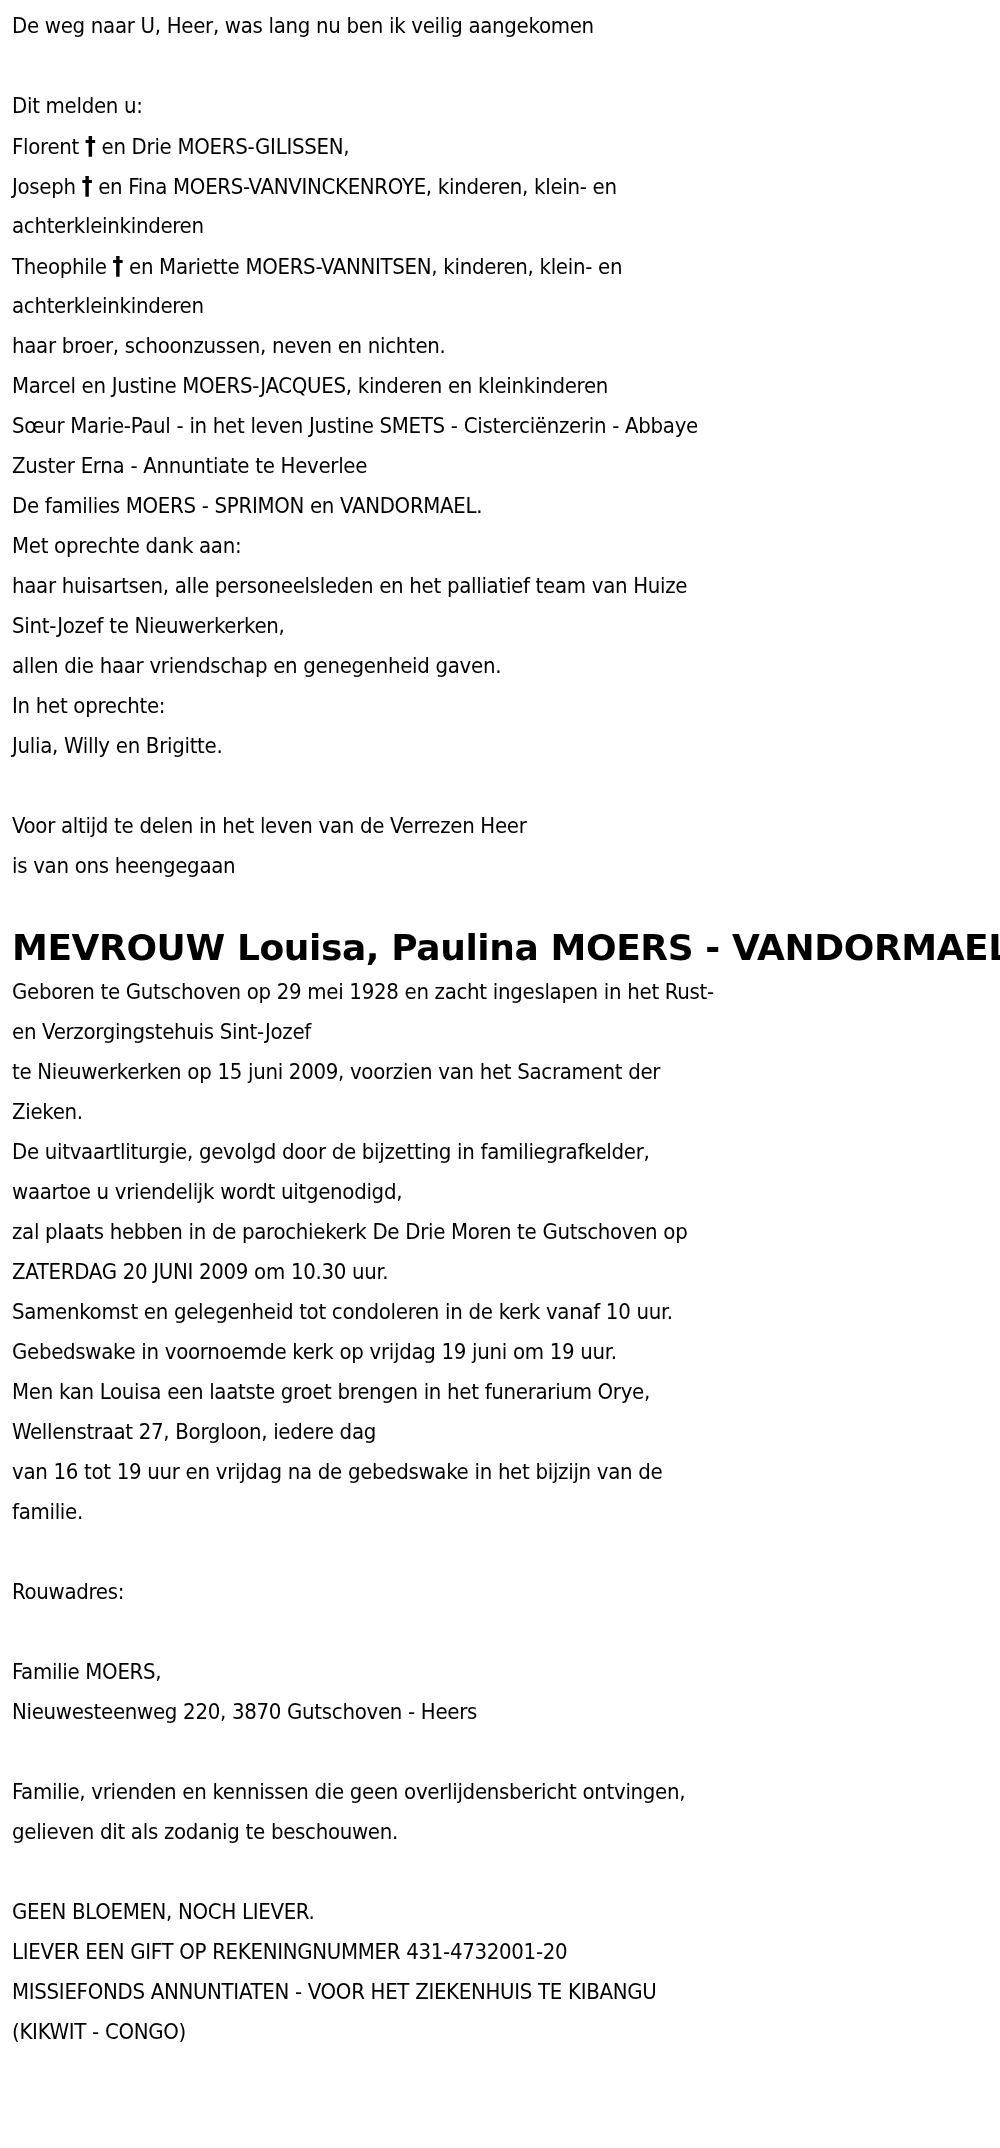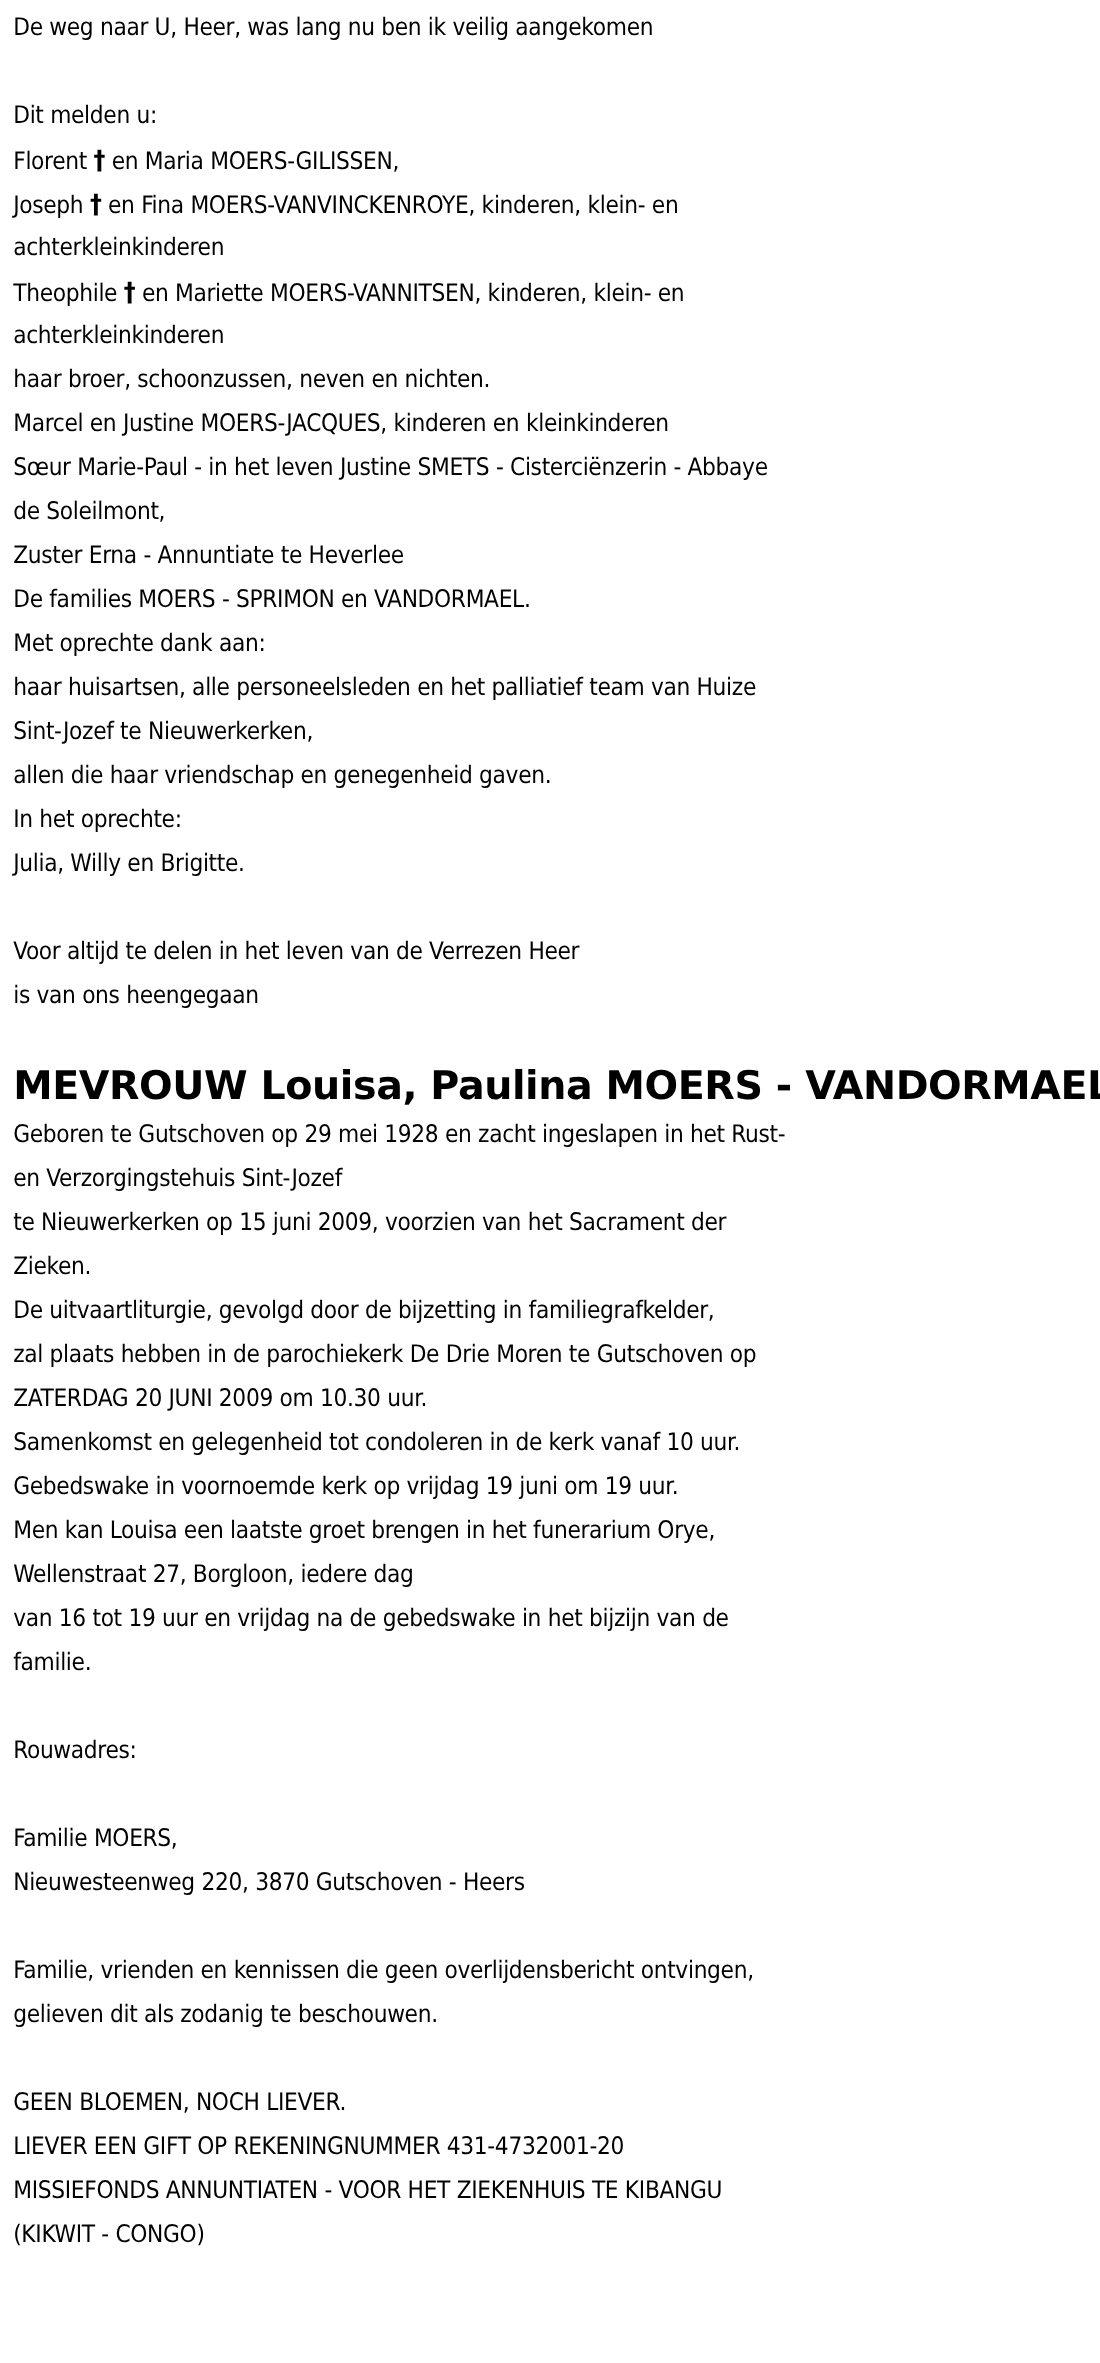"en Maria MOERS-GILISSEN," span { text: Maria -> Drie }
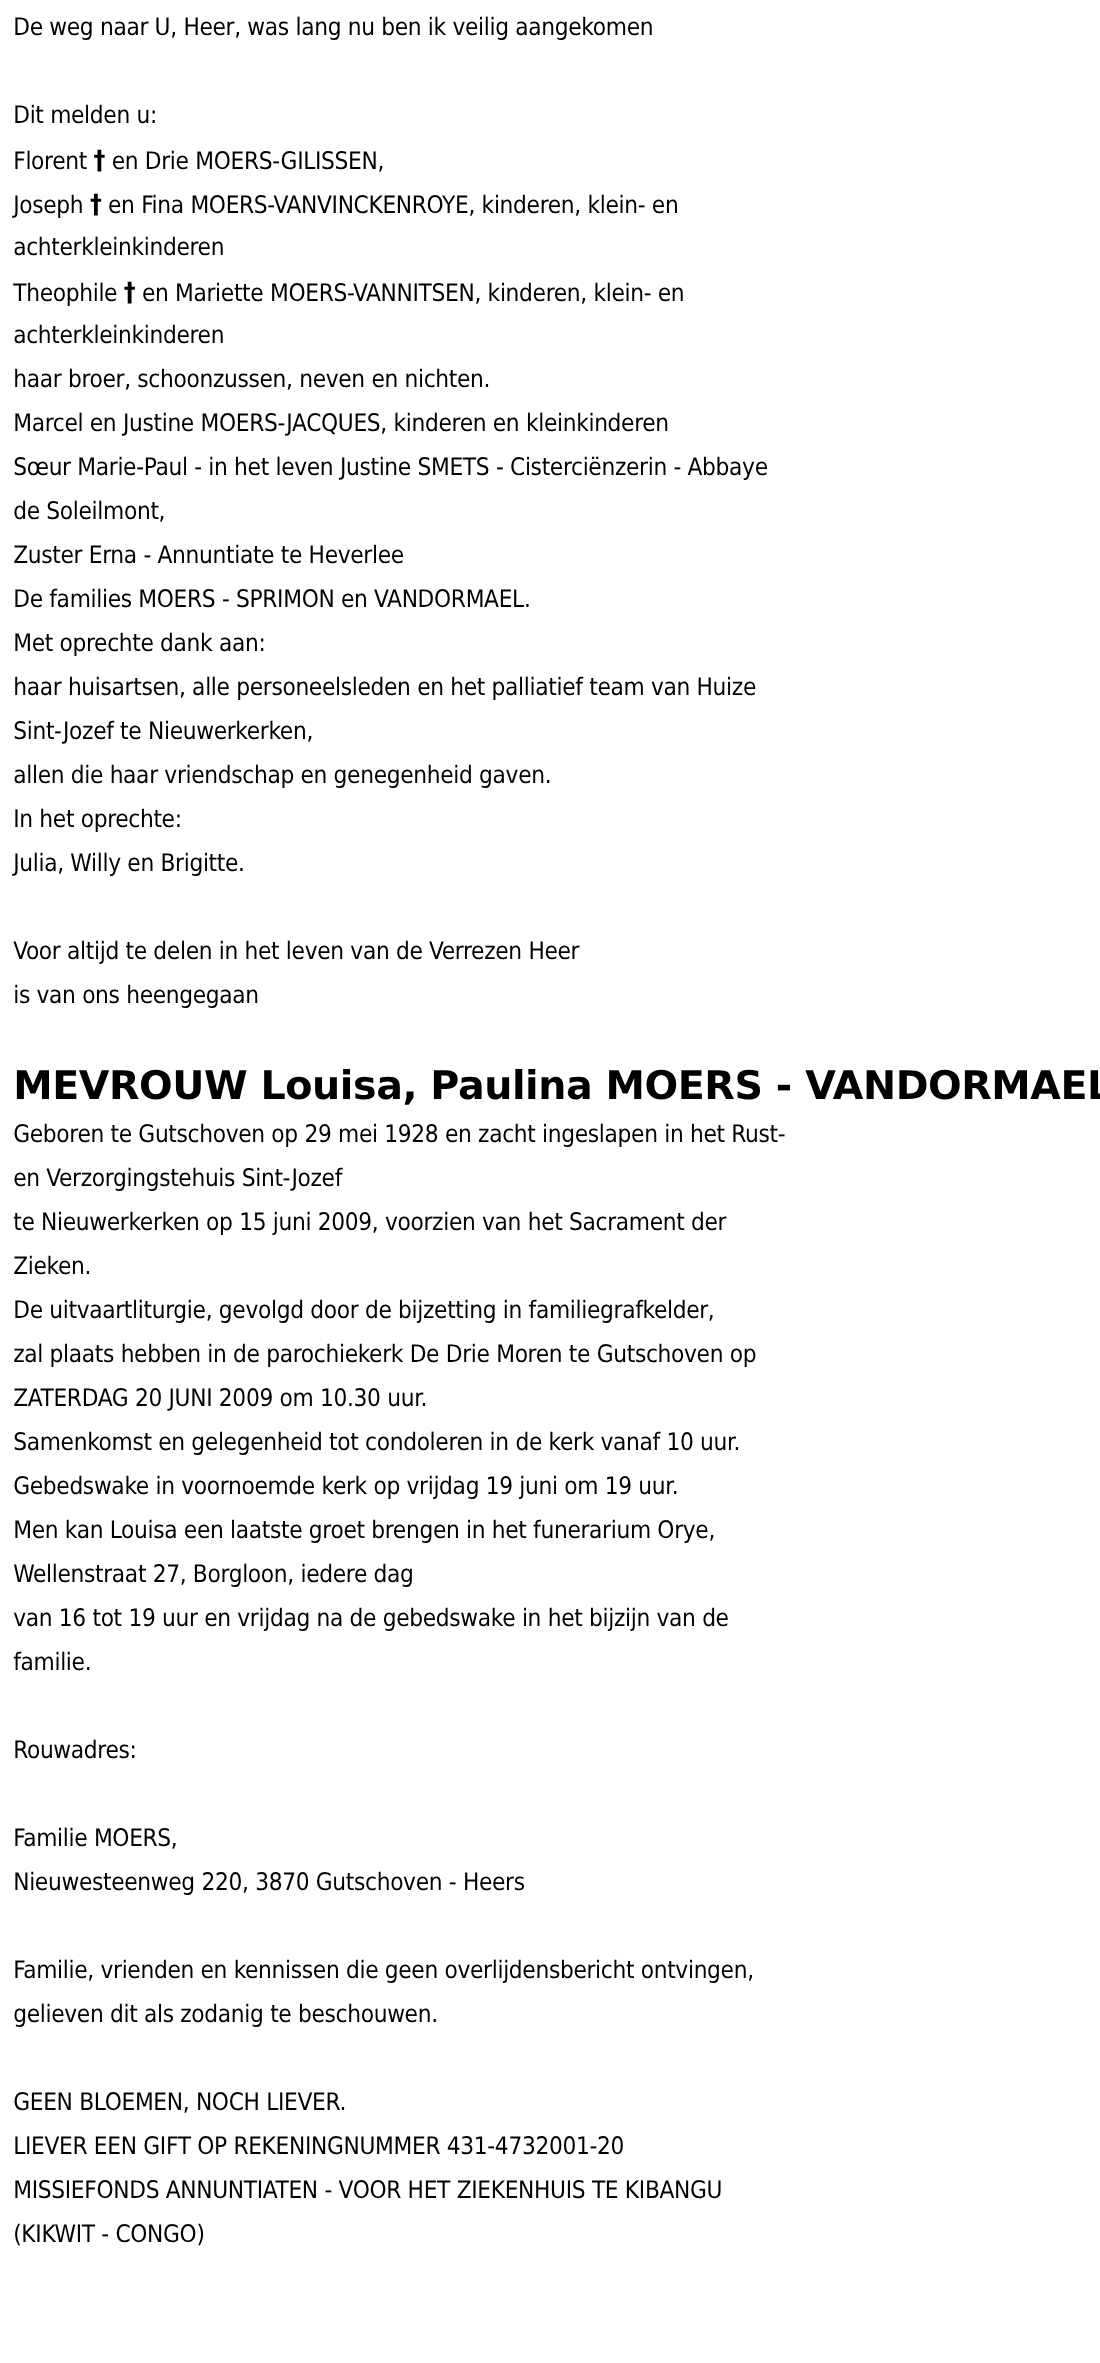"de Soleilmont," div.line { html: <div>de Soleilmont,</div> -> none }
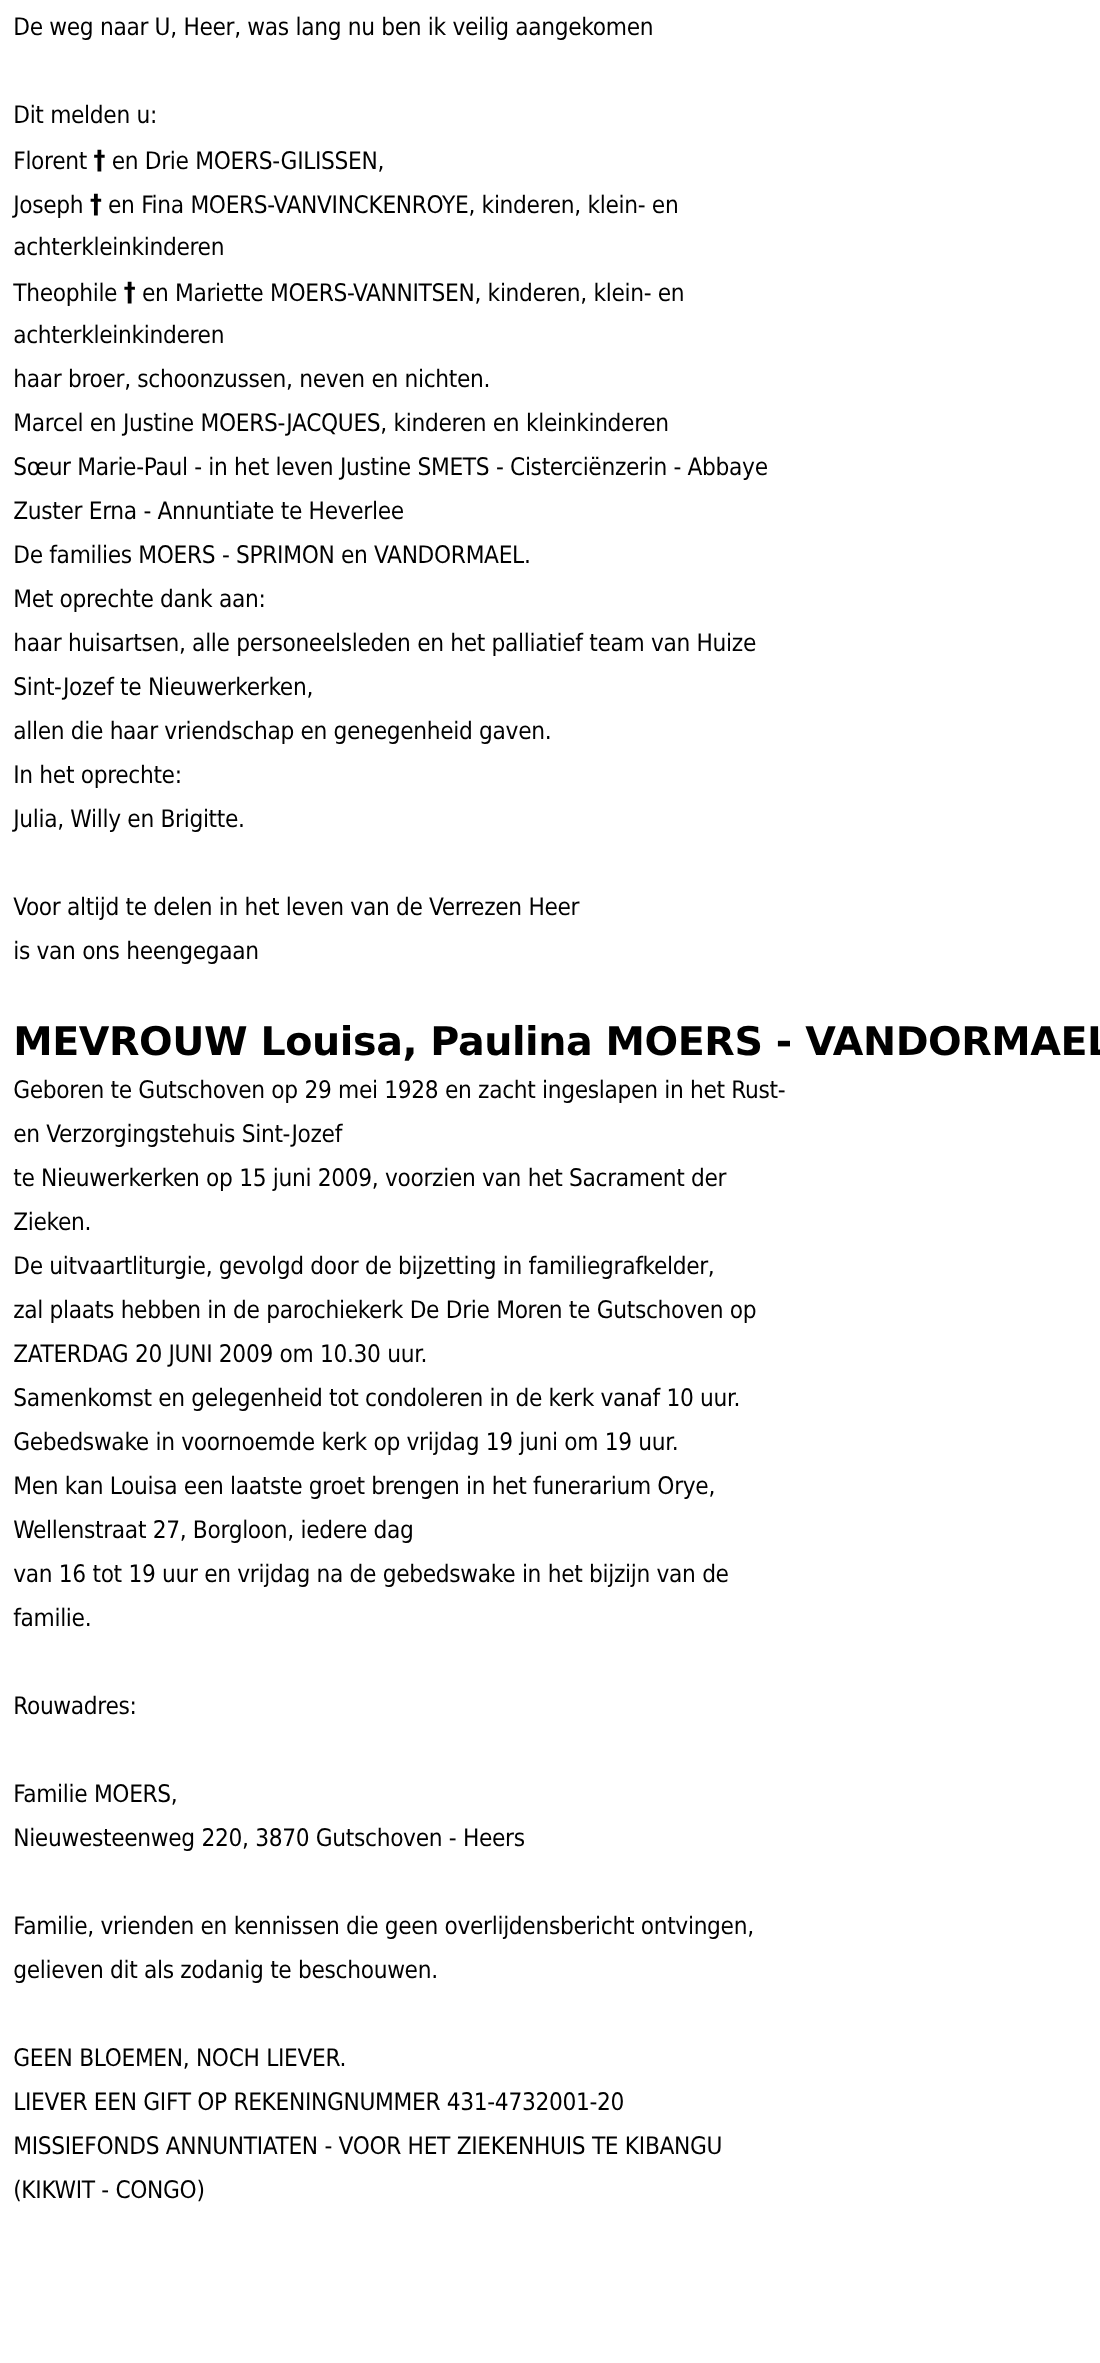"waartoe u vriendelijk wordt uitgenodigd," div.line { html: none -> <div>waartoe u vriendelijk wordt uitgenodigd,</div> }
